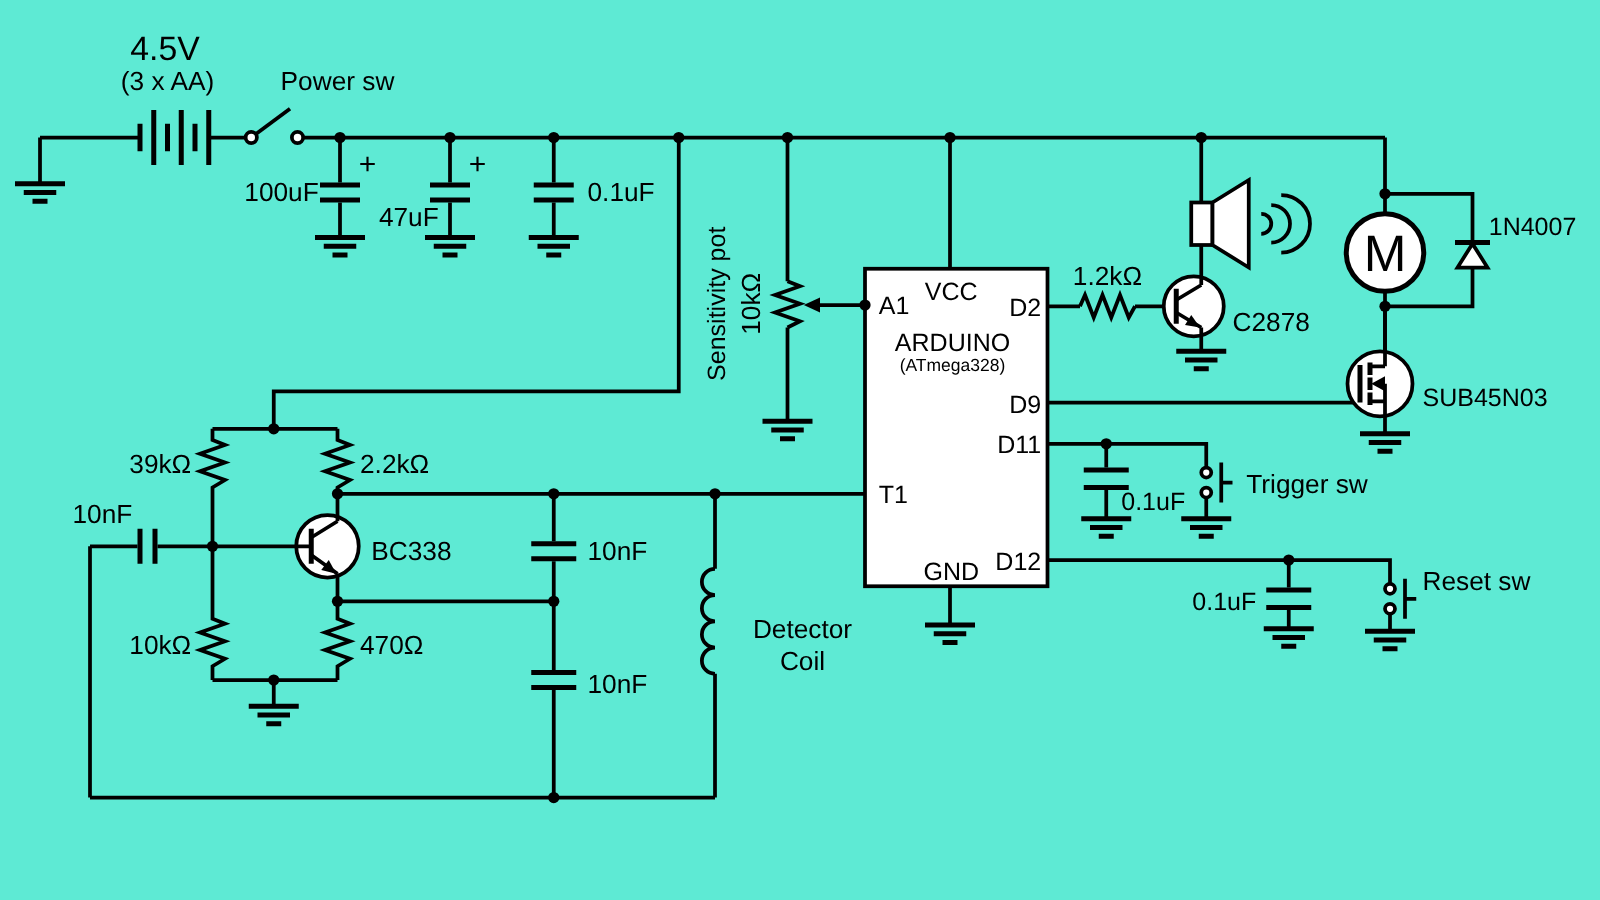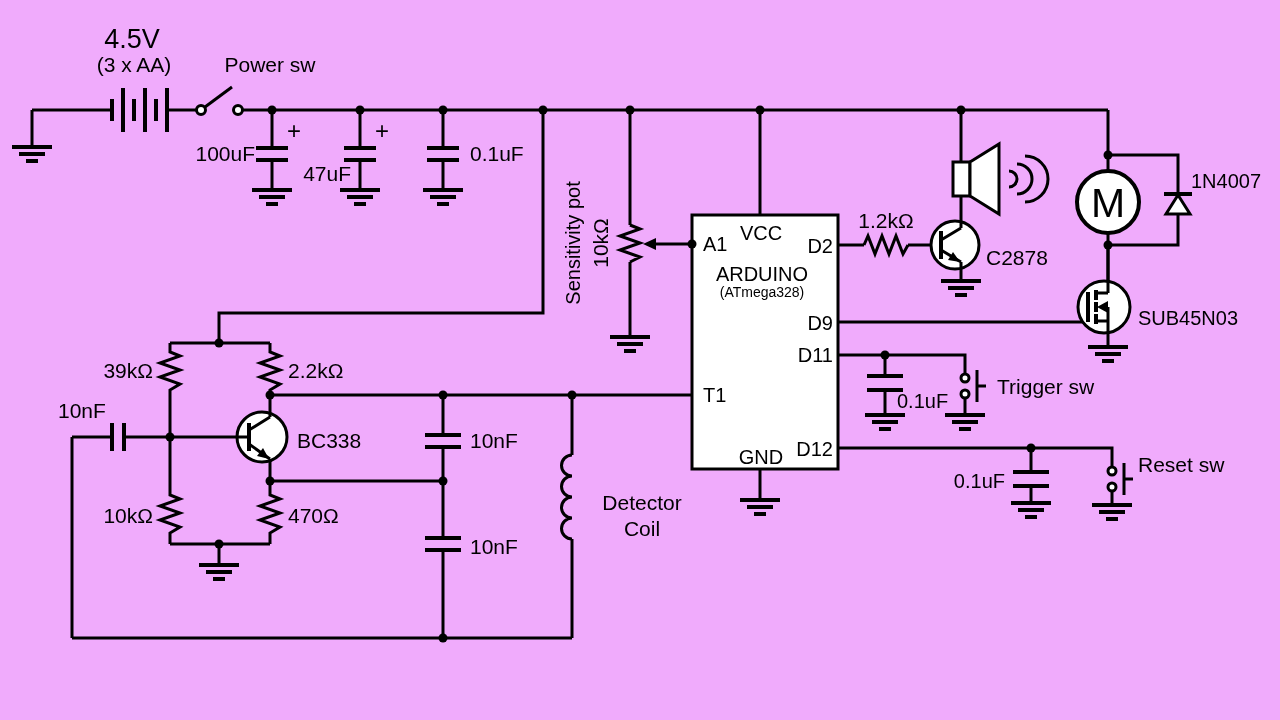"4.5V" .stage { background: #f0abfc -> #5eead4 }
